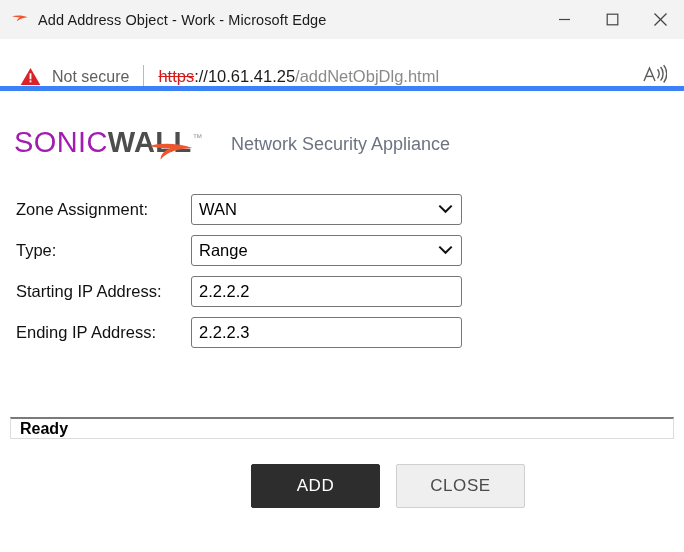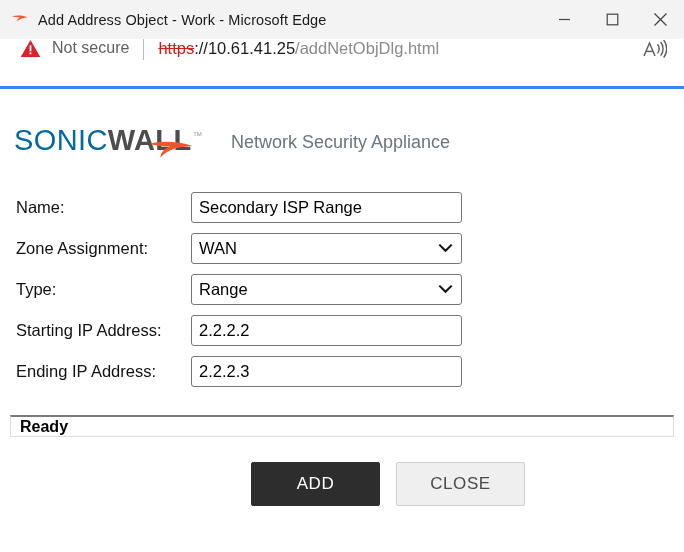"Not secure" .addressbar { align-items: flex-start -> flex-end; border-bottom: 3px solid #3b82f6 -> 5px solid #3b82f6 }
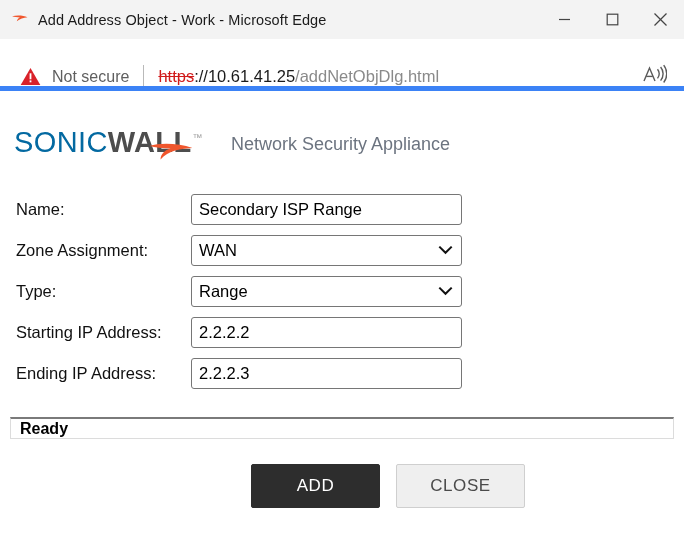"SONIC" .logo-sonic { color: #0369a1 -> #a21caf }
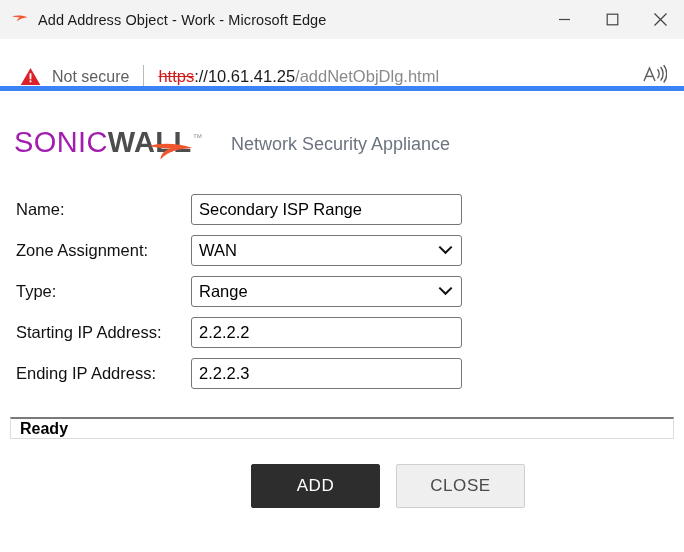"Name:" div.form-row { html: <div> <span>Name:</span> <input> </div> -> none }
